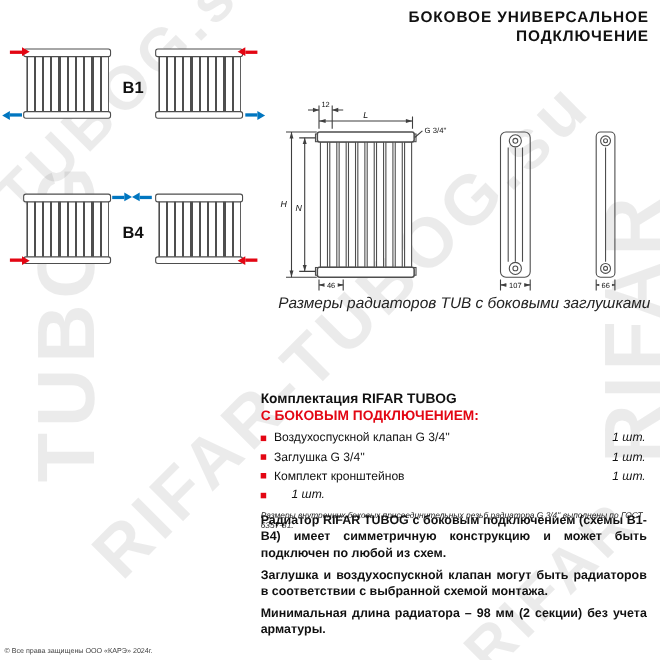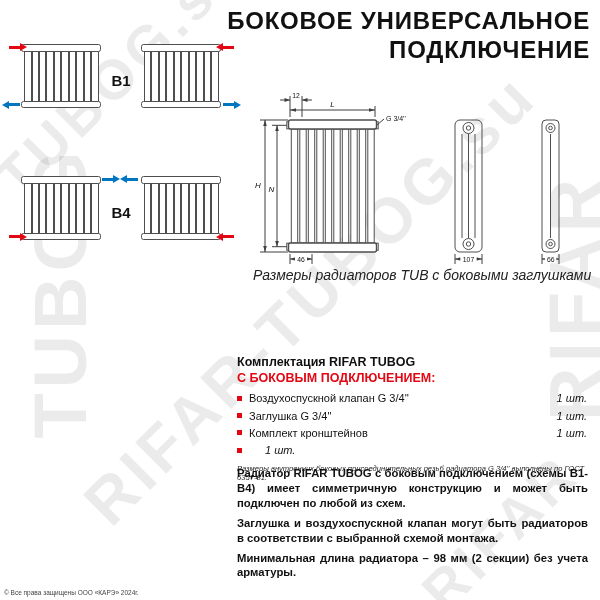"БОКОВОЕ УНИВЕРСАЛЬНОЕ" .title { font-size: 24px -> 14px }
